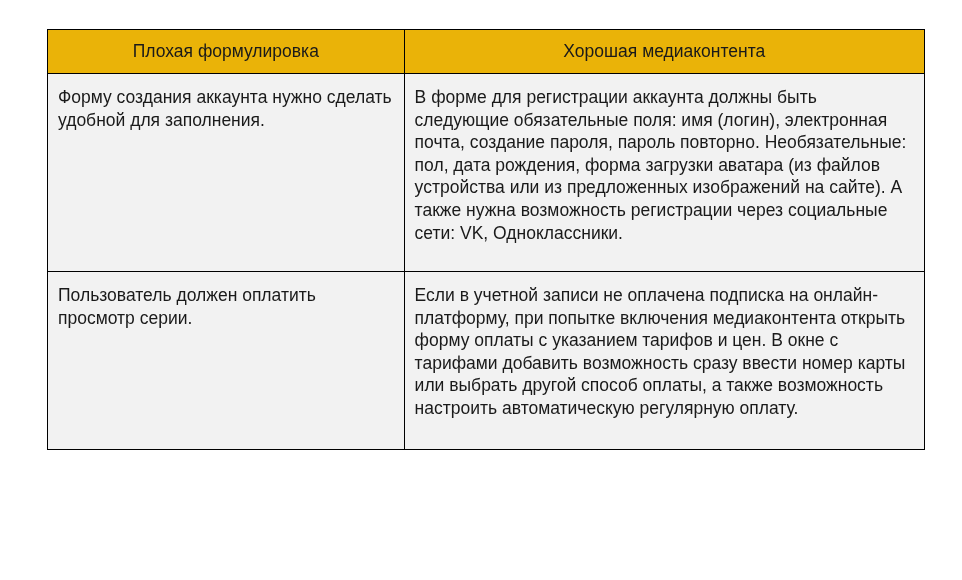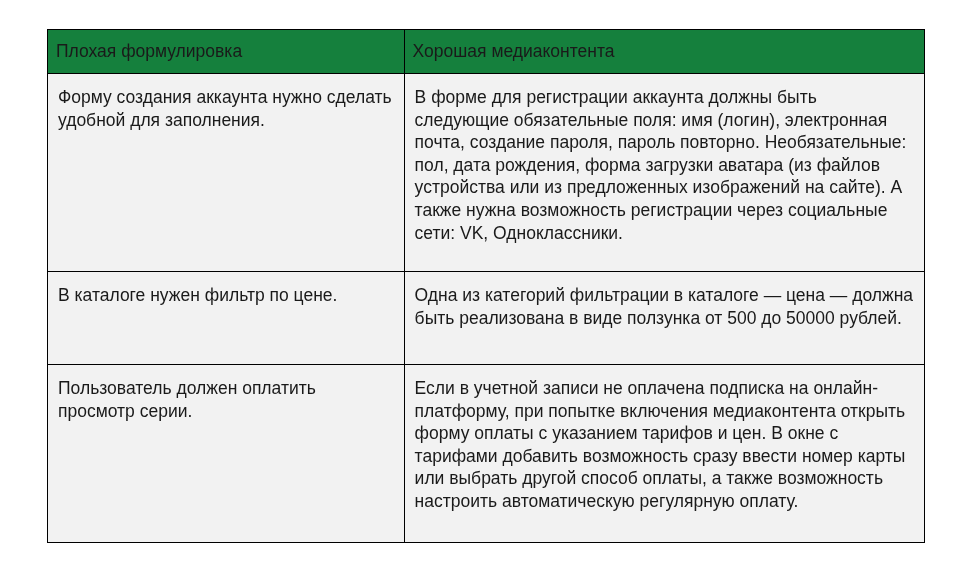"Плохая формулировка" table.cmp th { background: #15803d -> #eab308; text-align: left -> center }
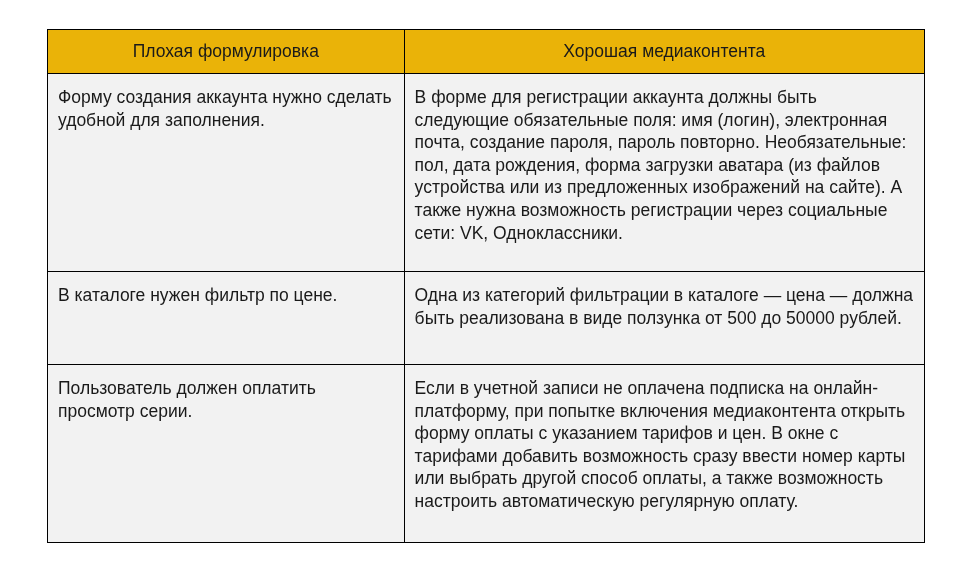"В каталоге нужен фильтр по" tr.r2 { html: <tr> <td>В каталоге нужен фильтр по цене.</td> <td>Одна из категорий фильтрации в каталоге — цена — должна быть реализована в виде ползунка от 500 до 50000 рублей.</td> </tr> -> none }
